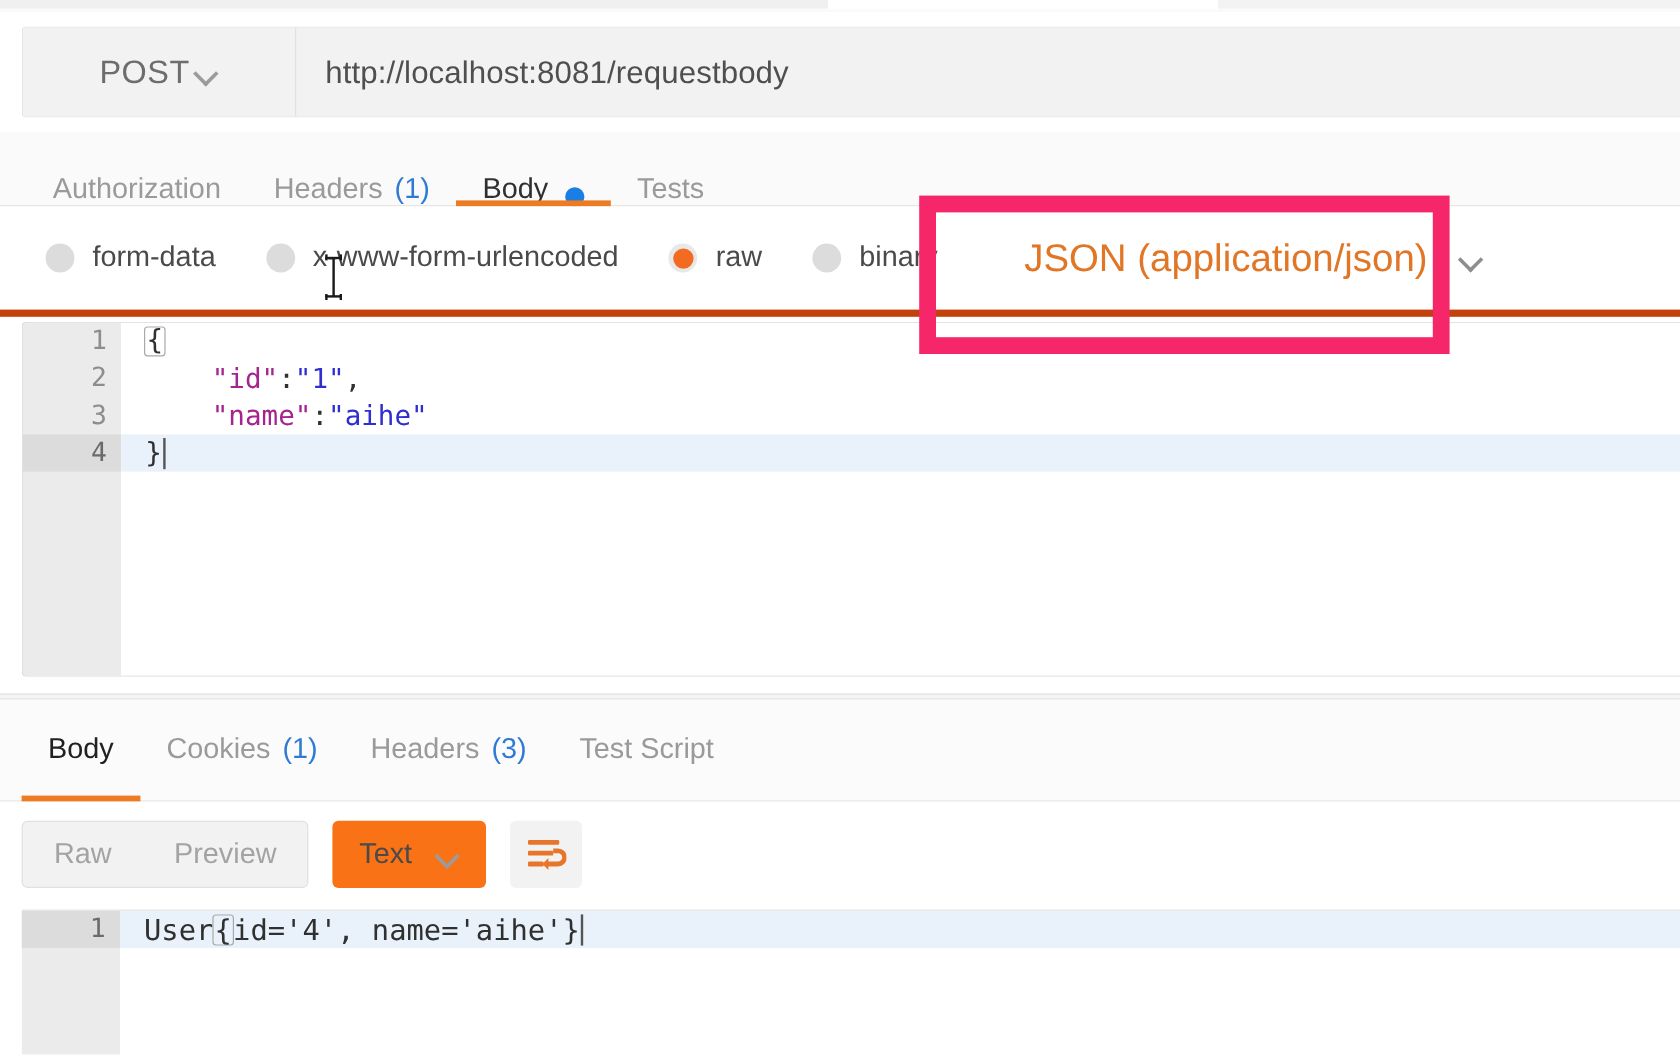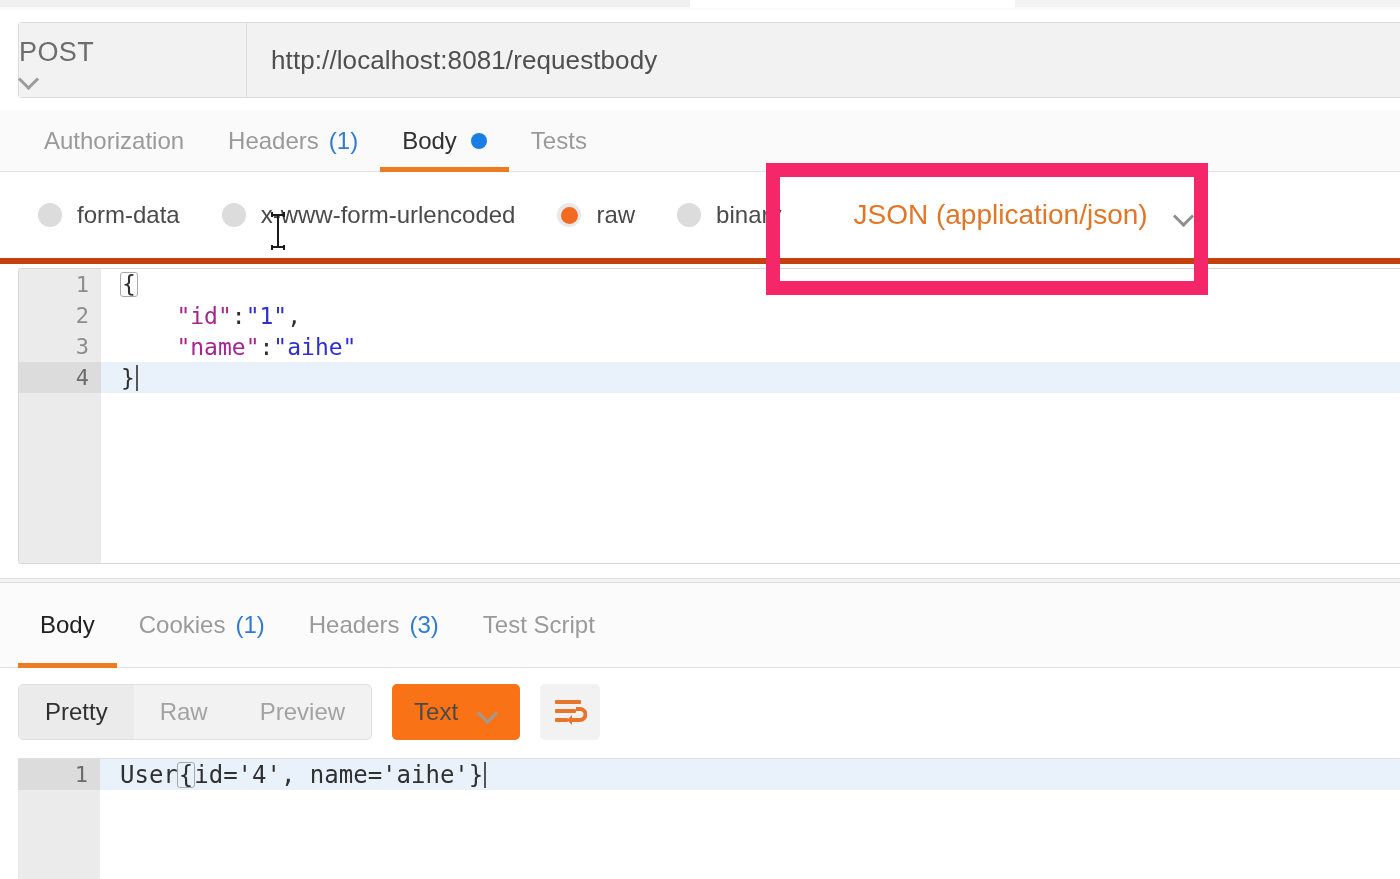"POST" .method-select { align-items: none -> center; flex-direction: column -> none }
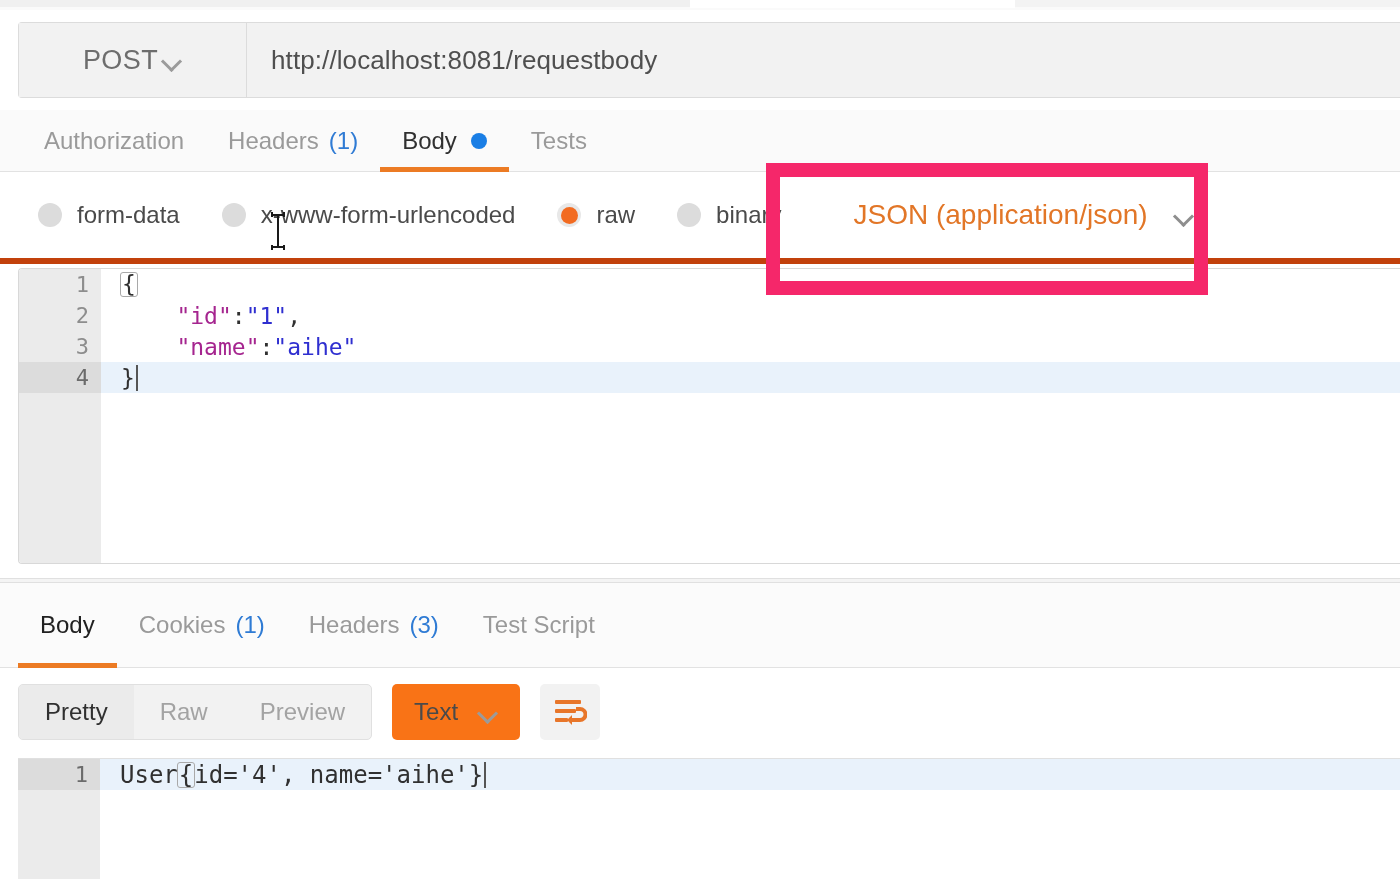"Authorization" .req-tab { align-items: center -> flex-end }
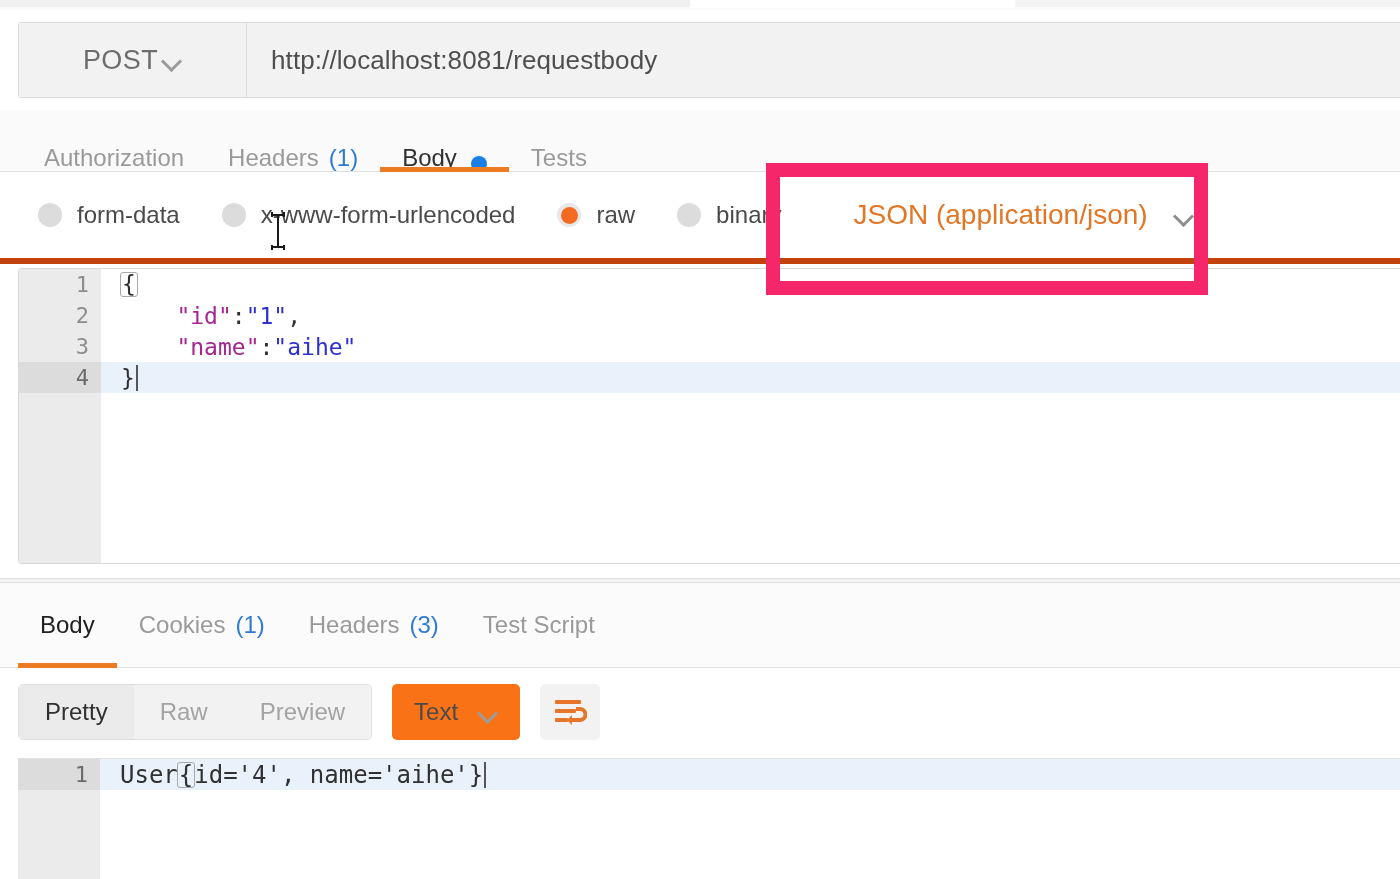"JSON (application/json)" .content-type .ct-label { font-size: 28px -> 32px }
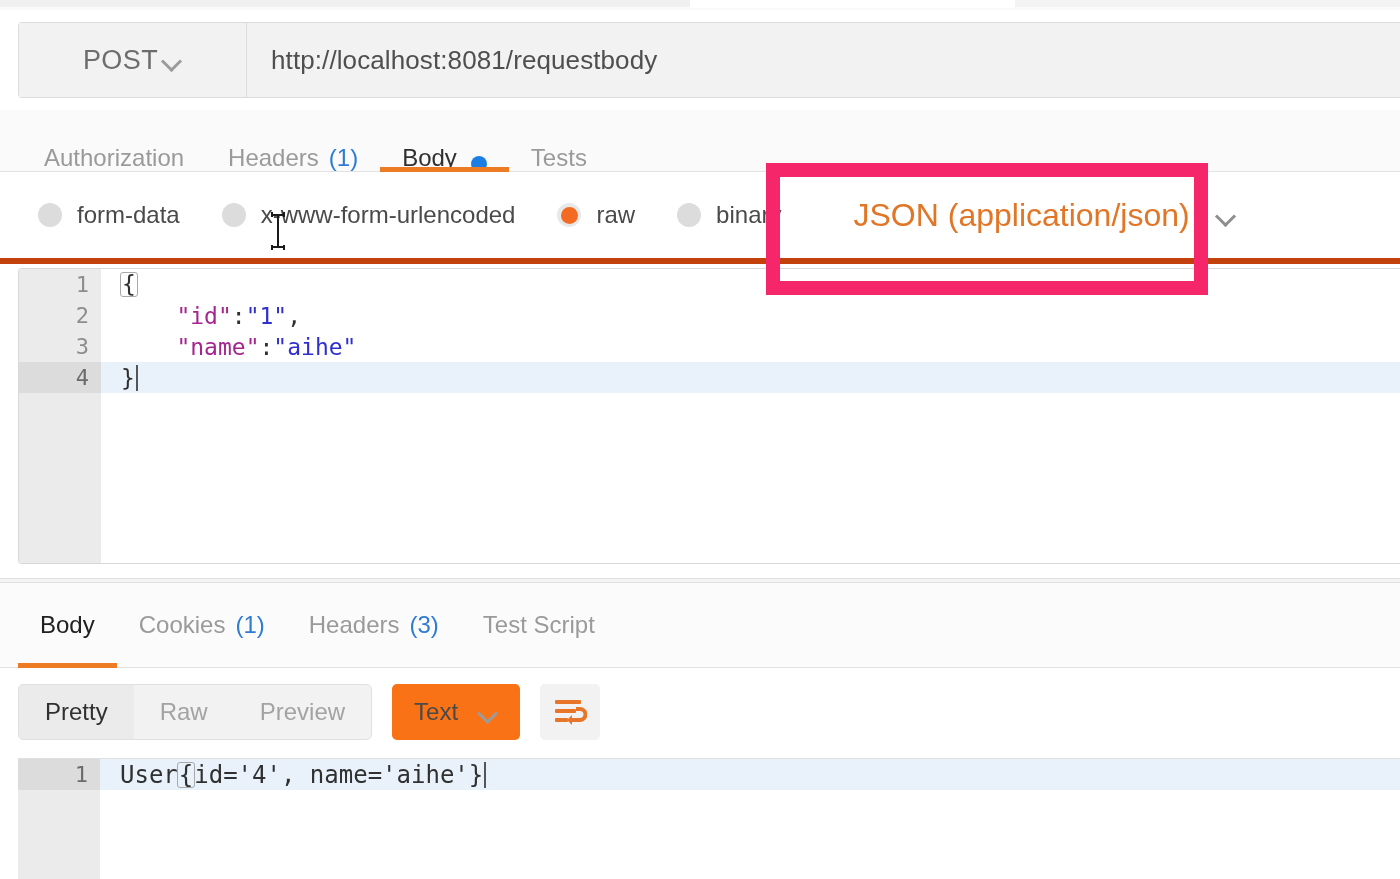"Pretty" div.seg-btn { html: <div> <span>Pretty</span> </div> -> none }
